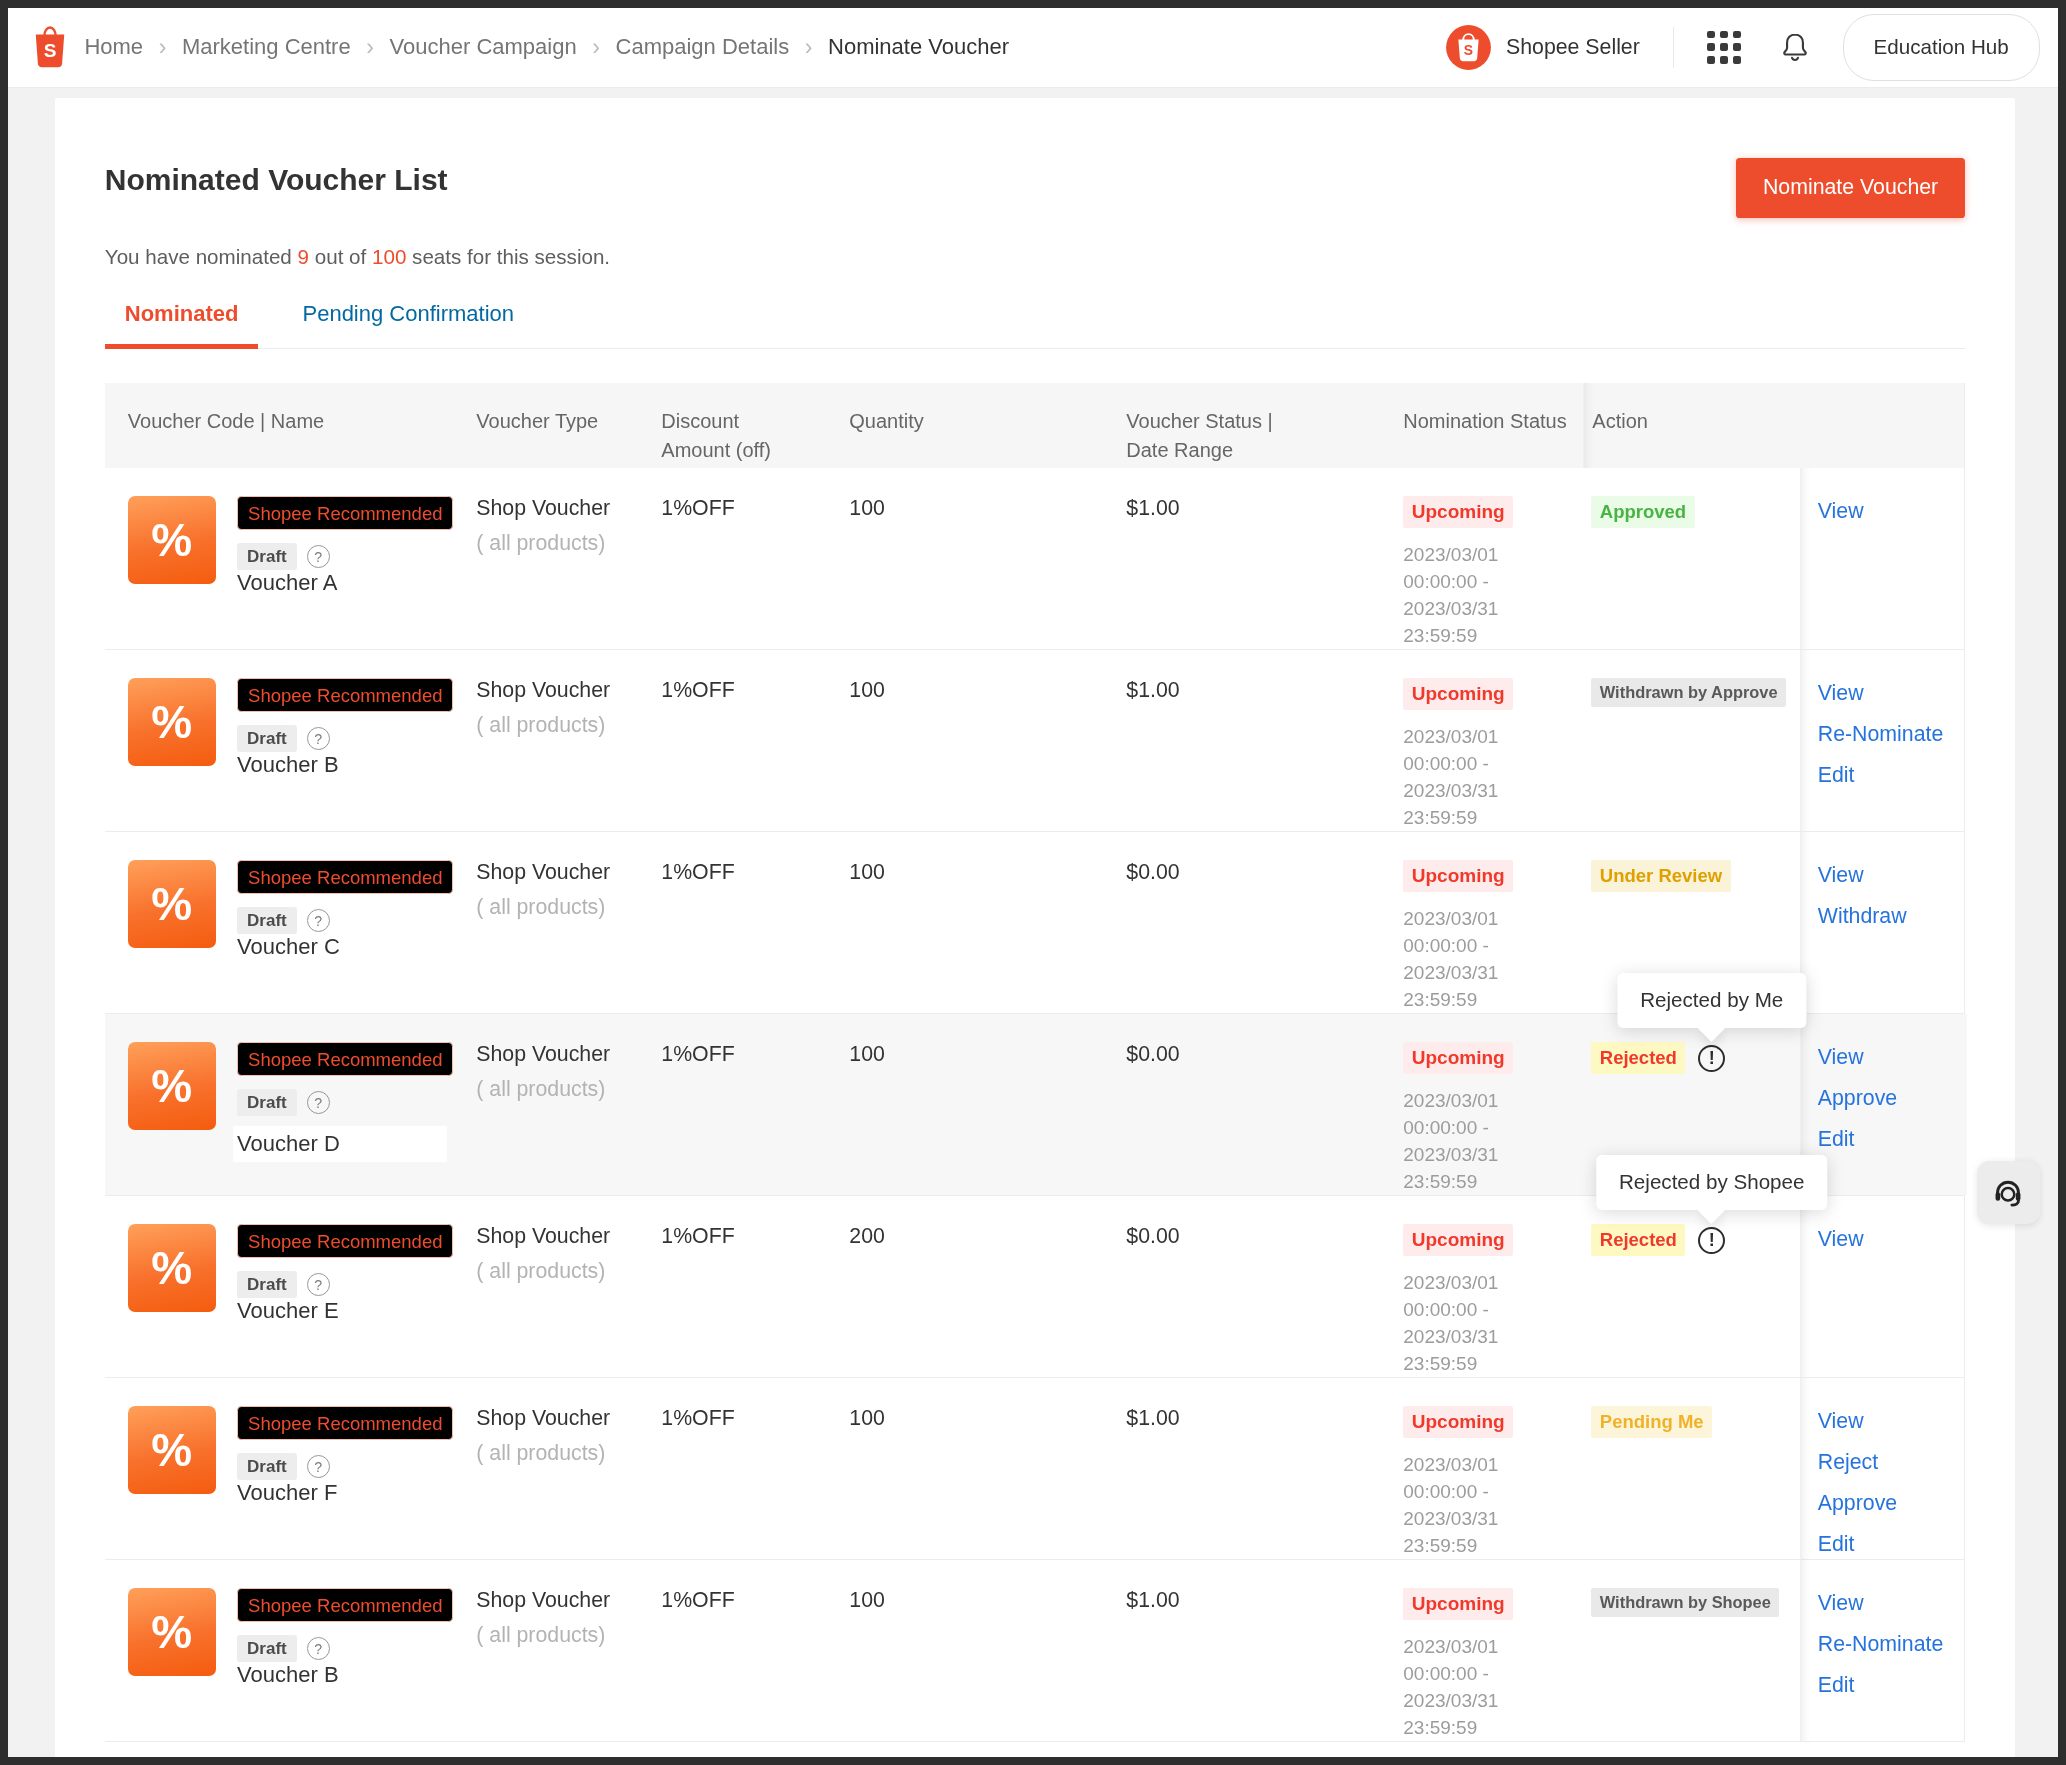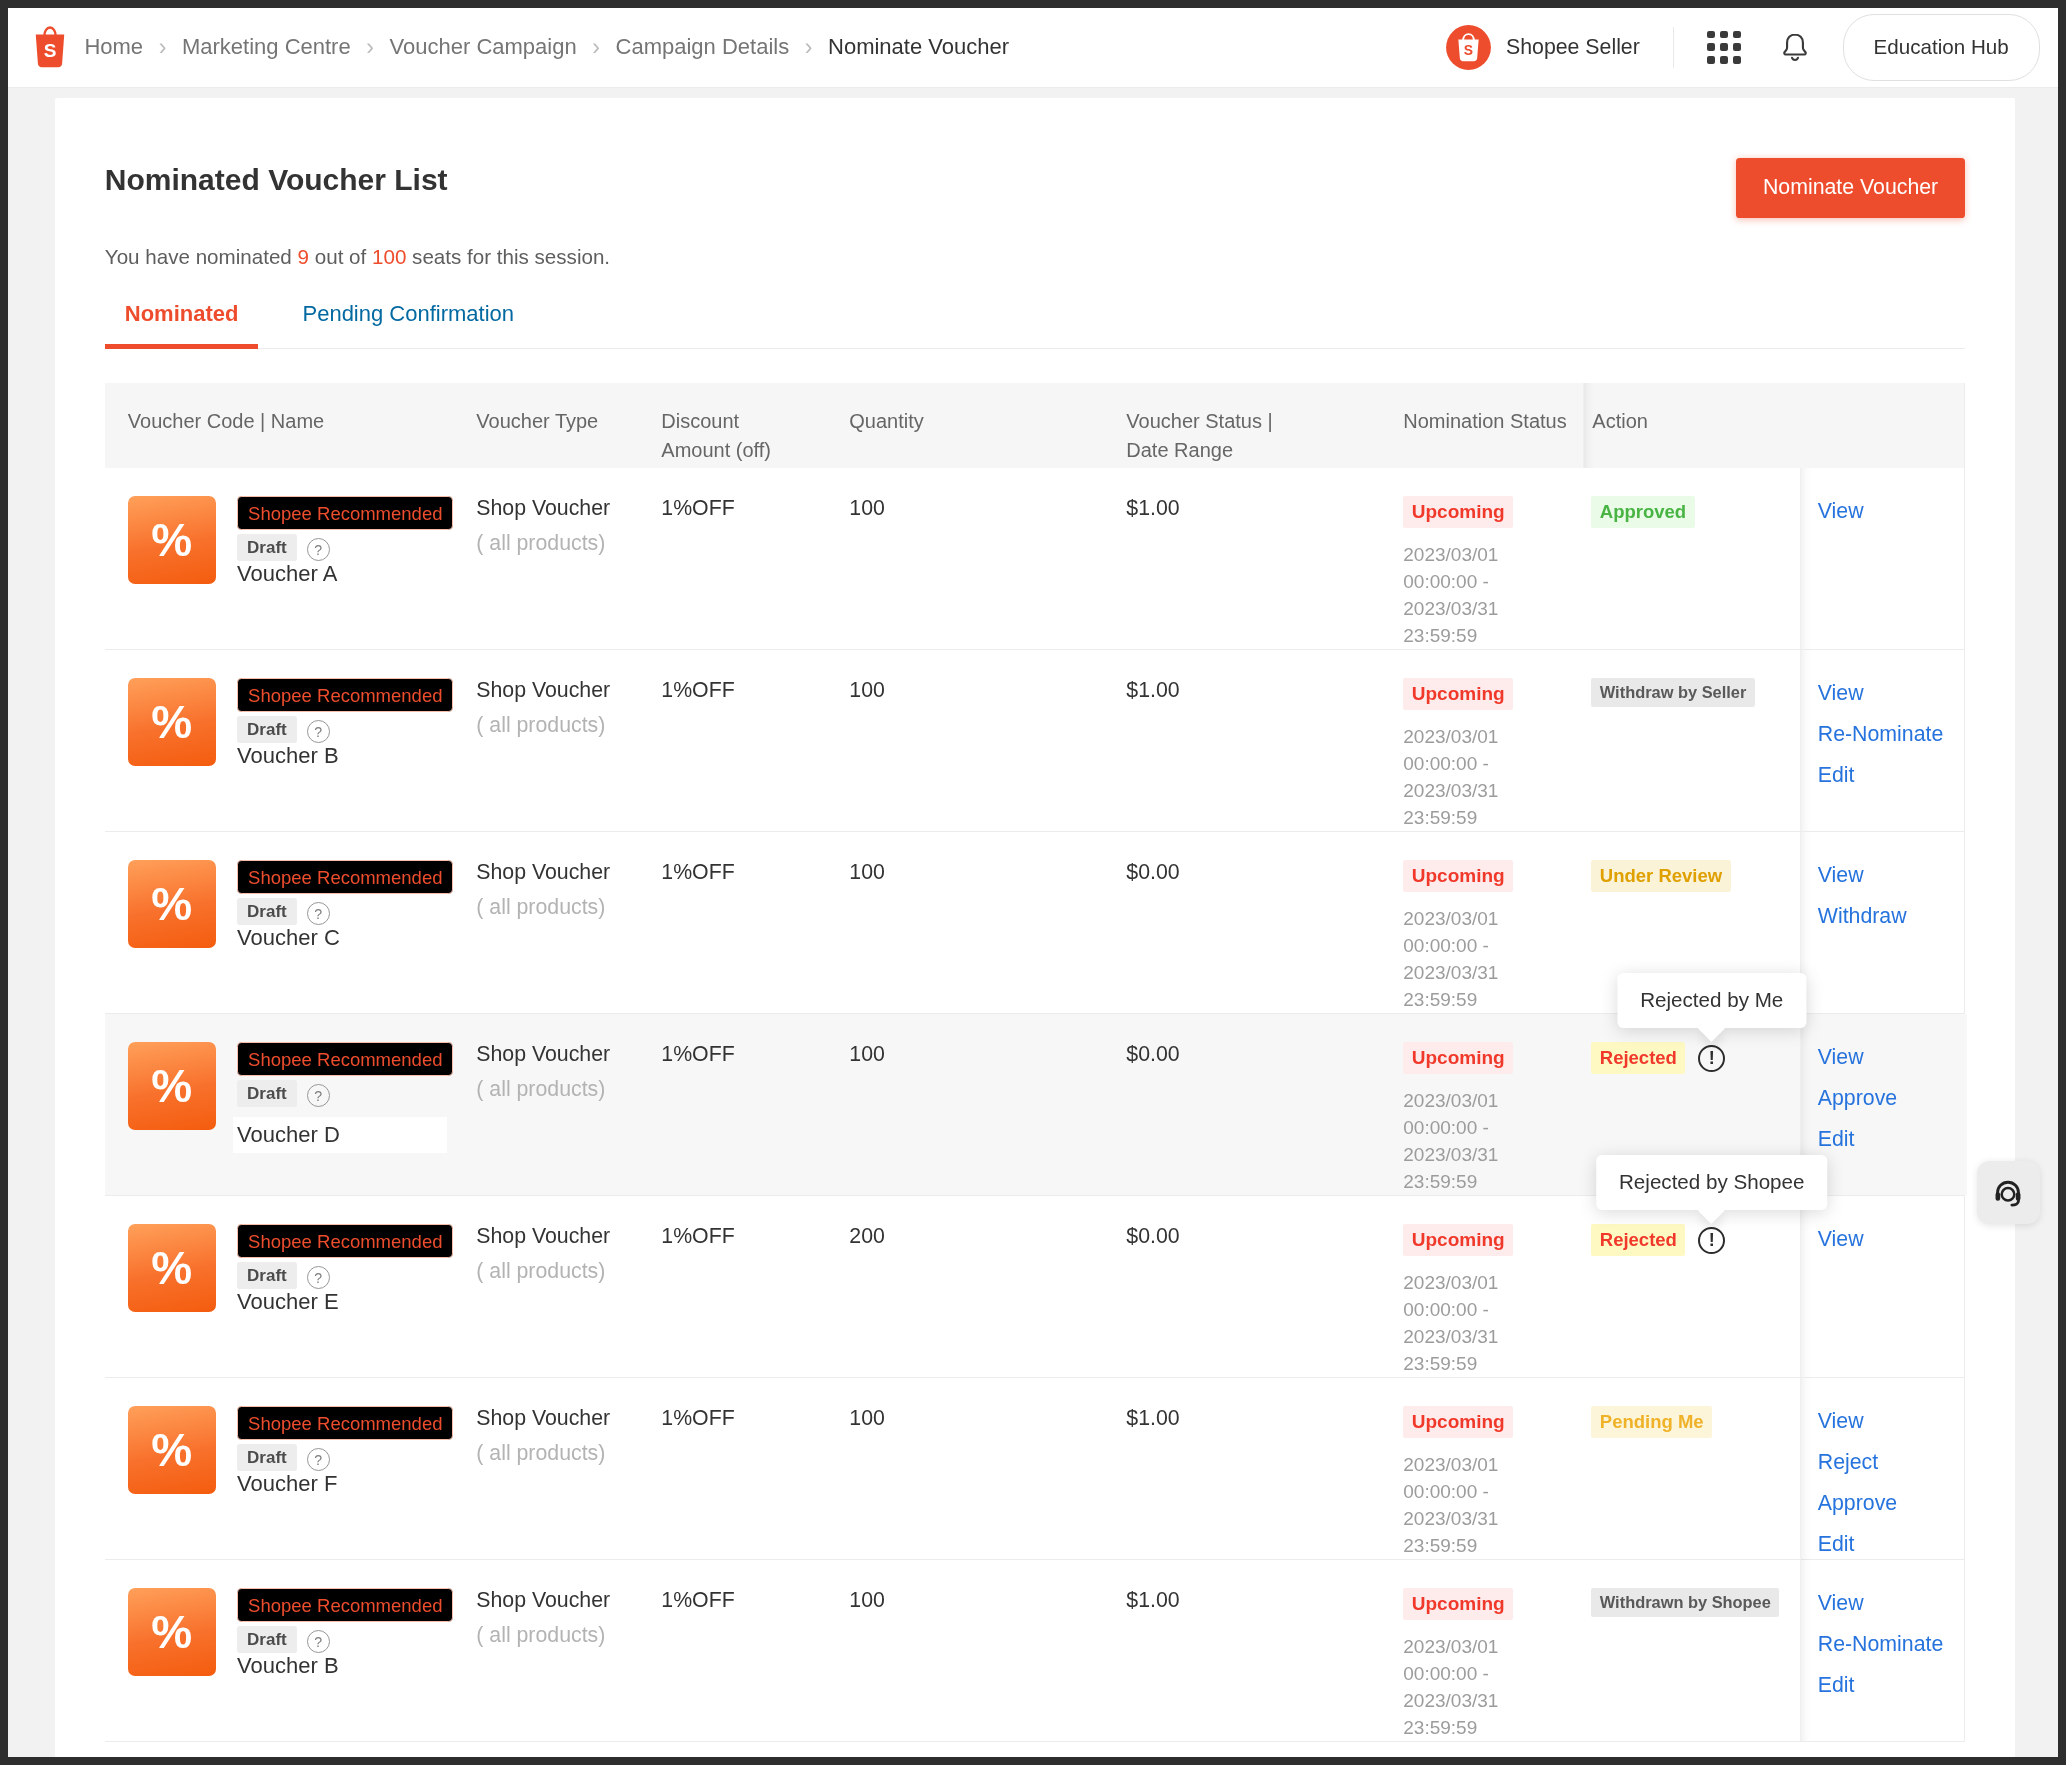"Draft" .draft-row { align-items: flex-end -> center; margin-top: 4px -> 13px }
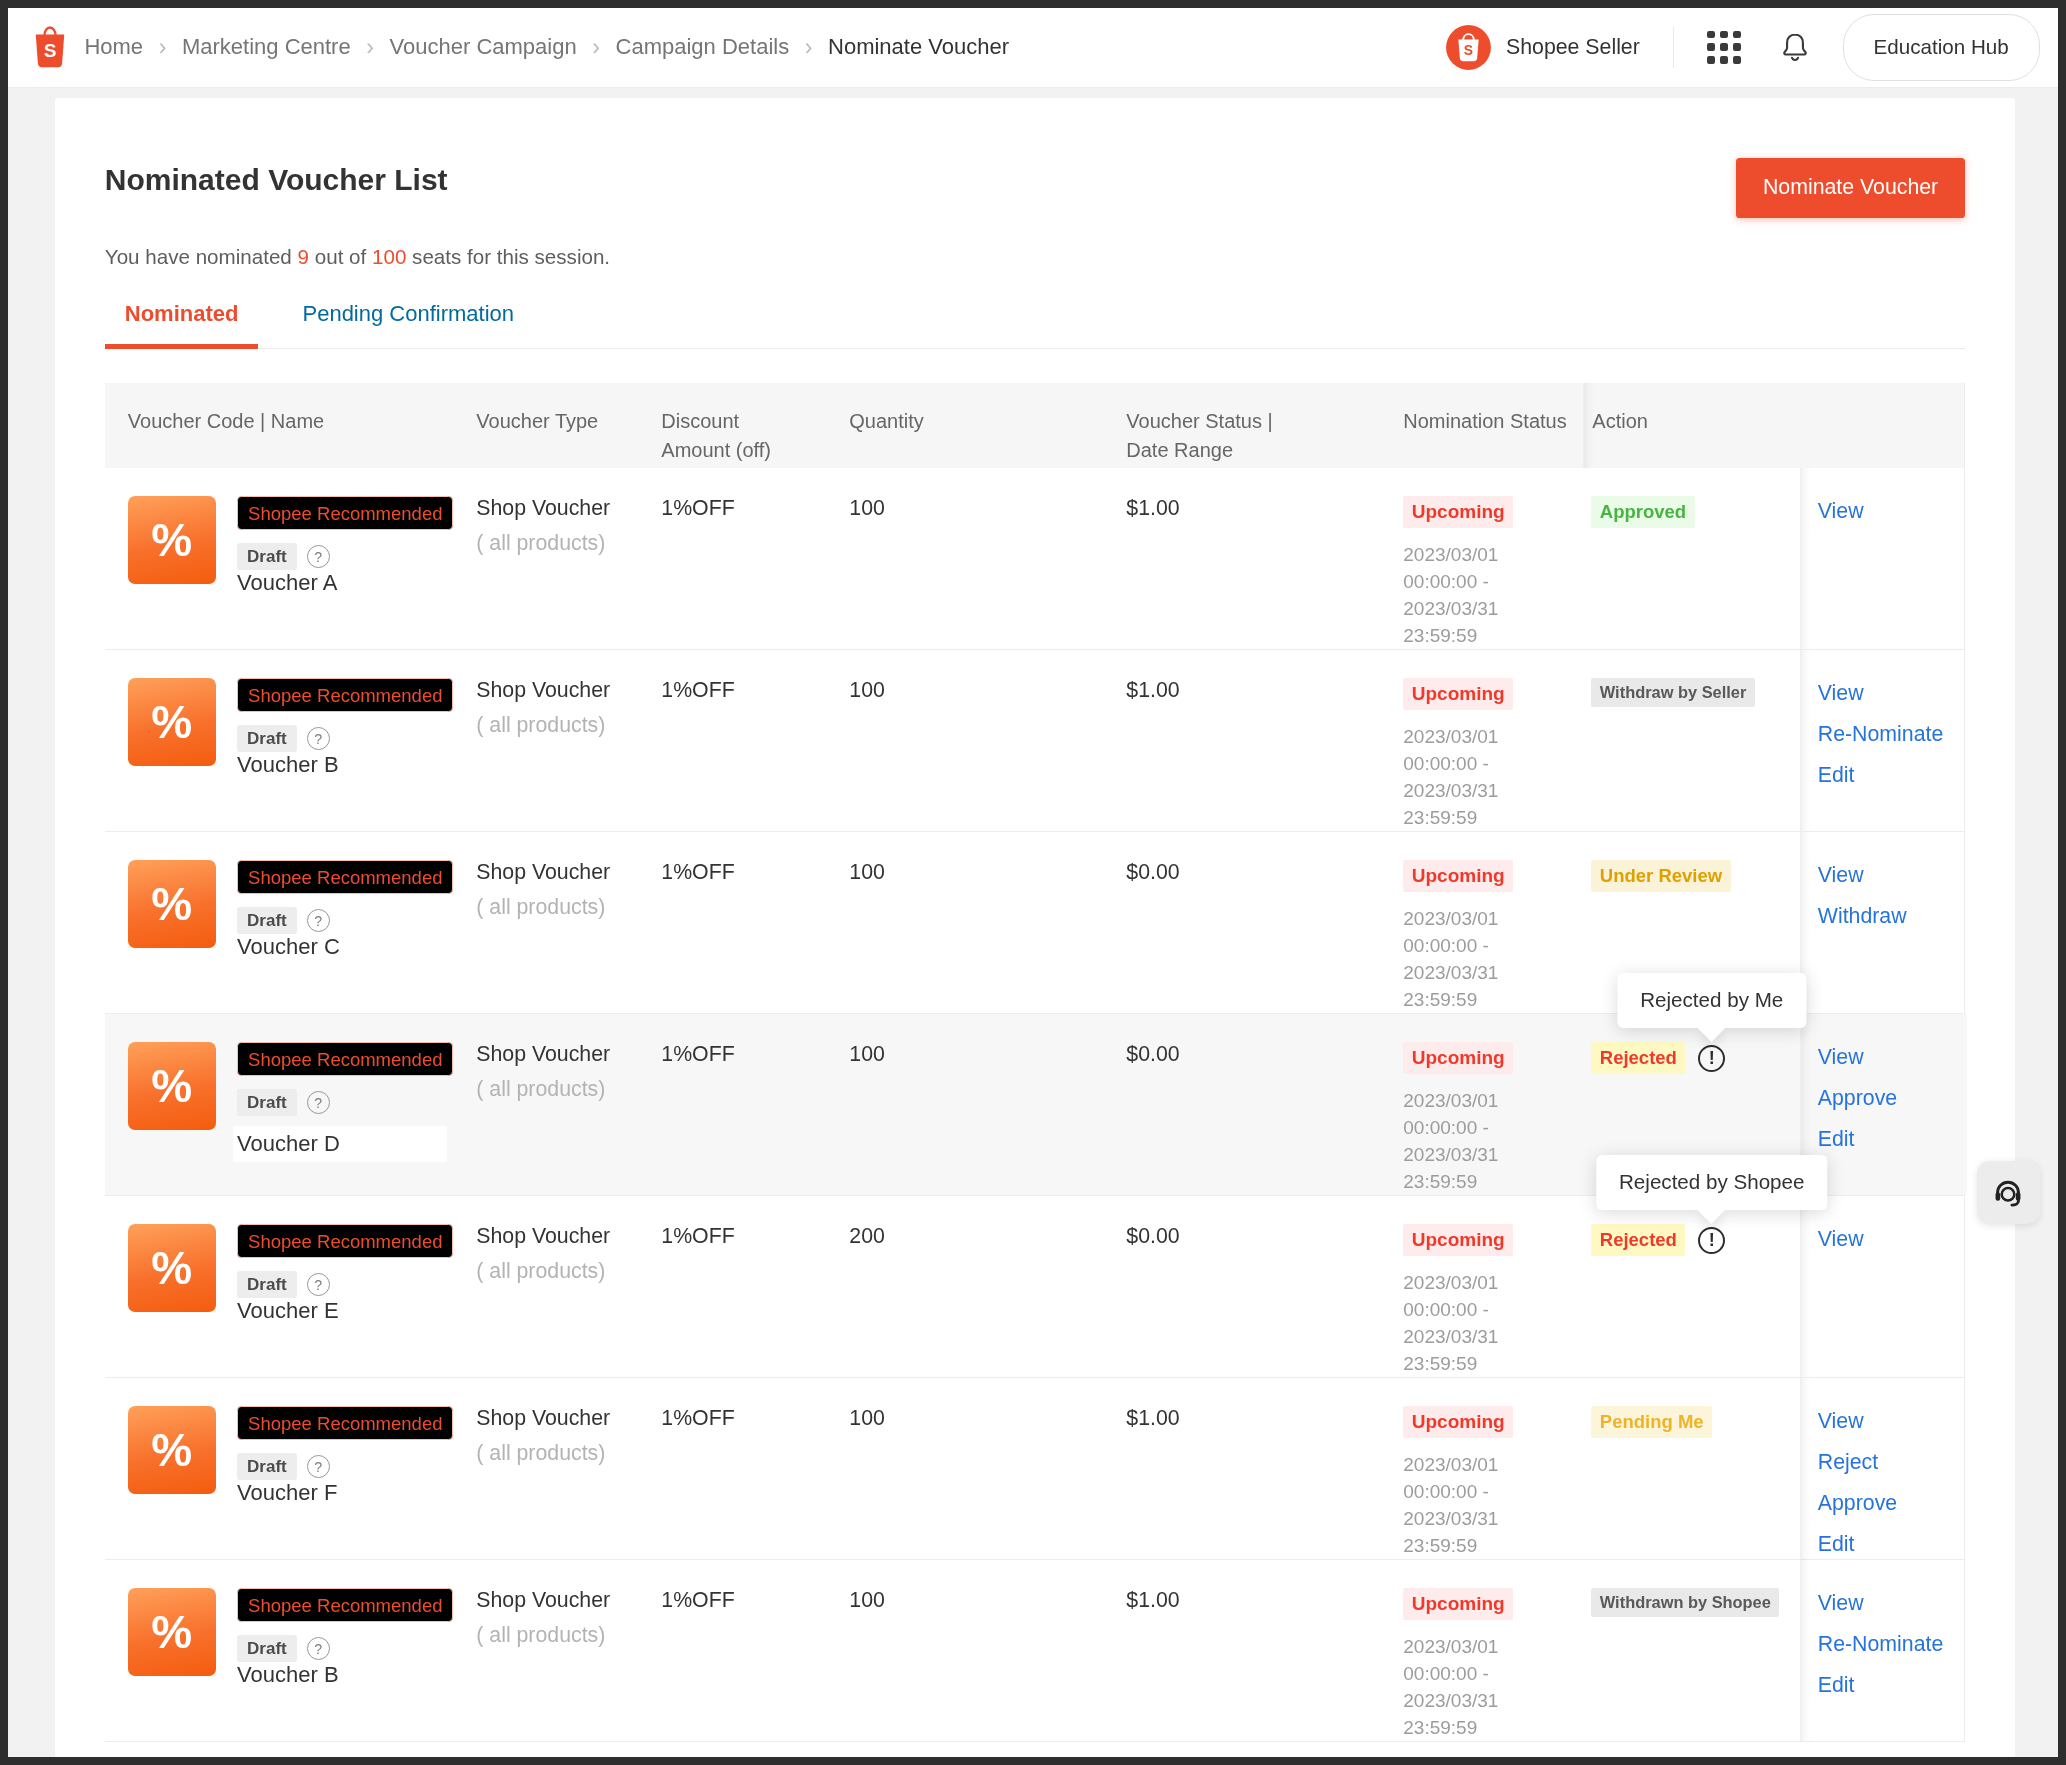"Withdraw by Seller" span.nom-badge { text: Withdraw by Seller -> Withdrawn by Approve }
